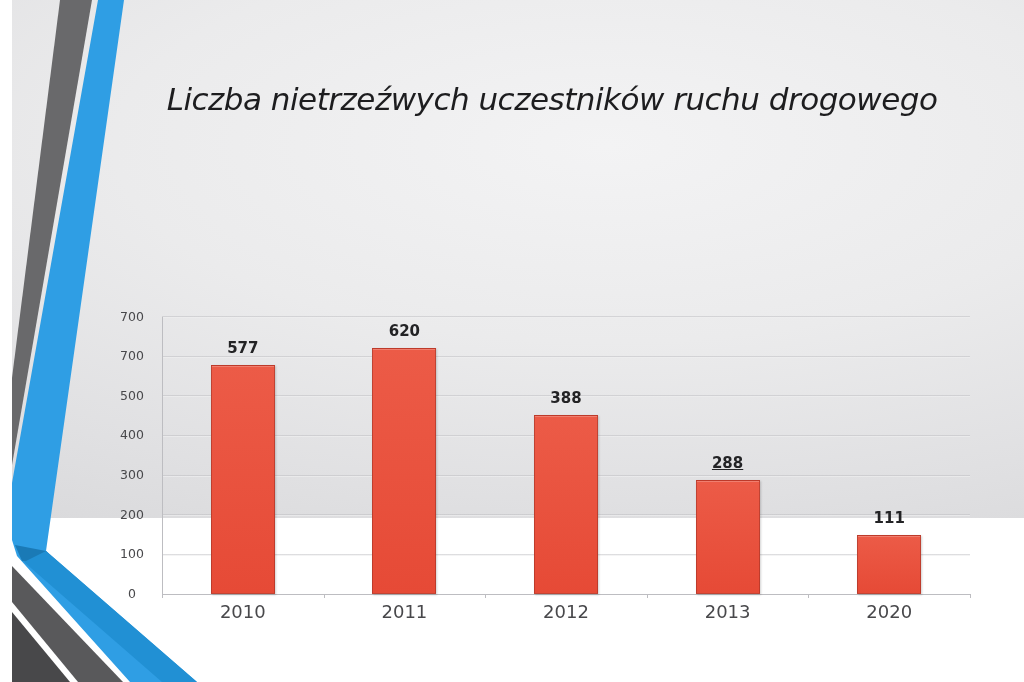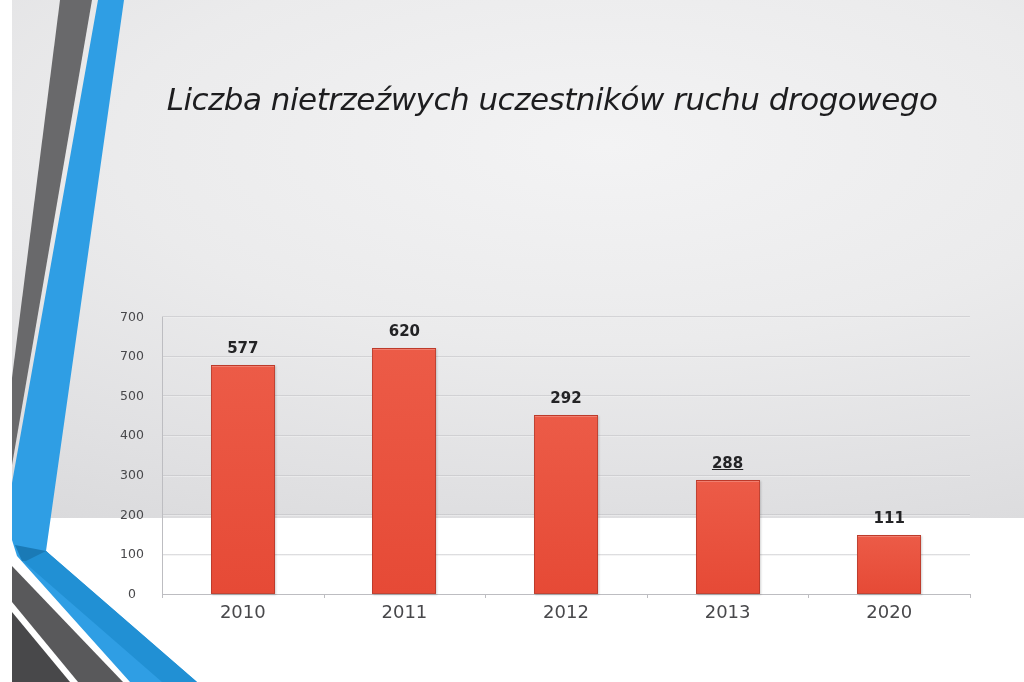"292" div.bar-value { text: 292 -> 388 }
